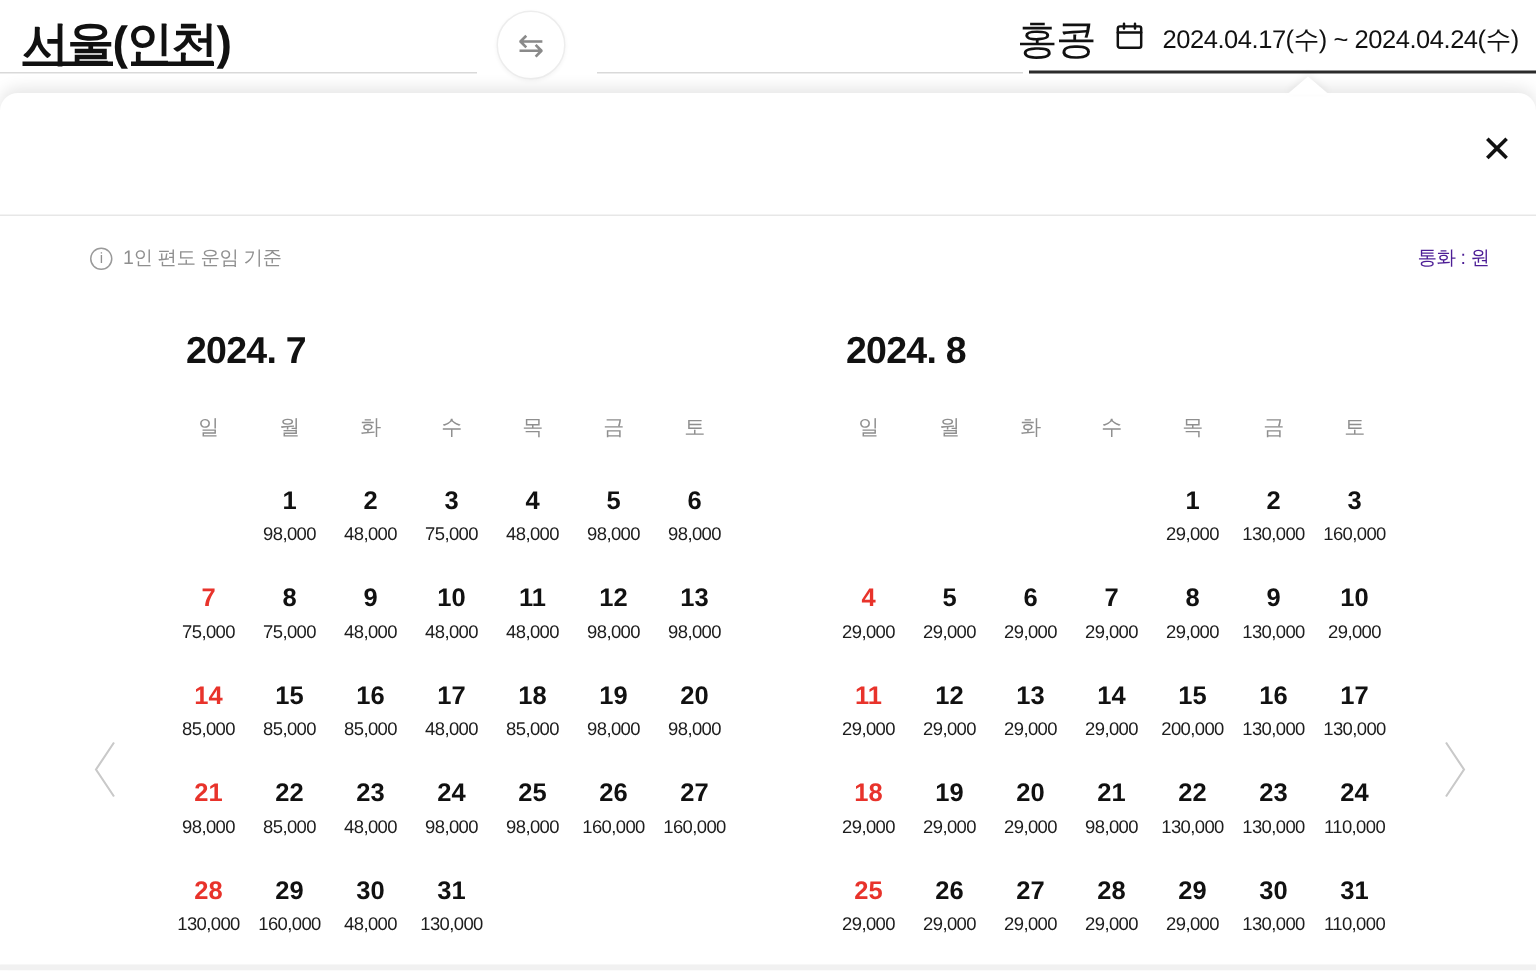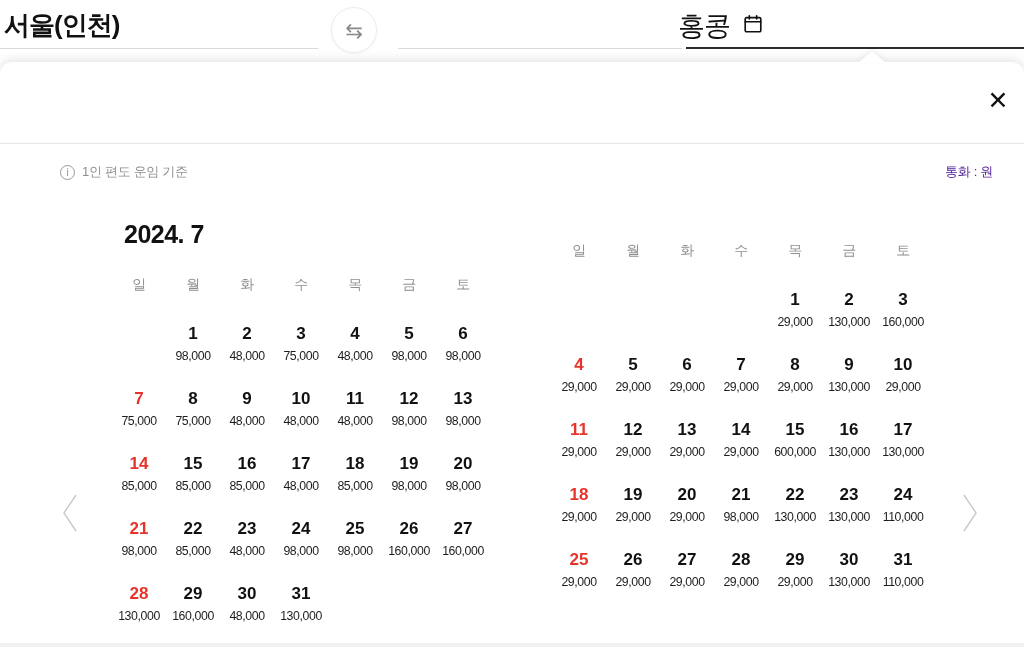"서울(인천)" .origin { font-size: 26px -> 31px; left: 4px -> 15px; text-decoration: none -> underline }
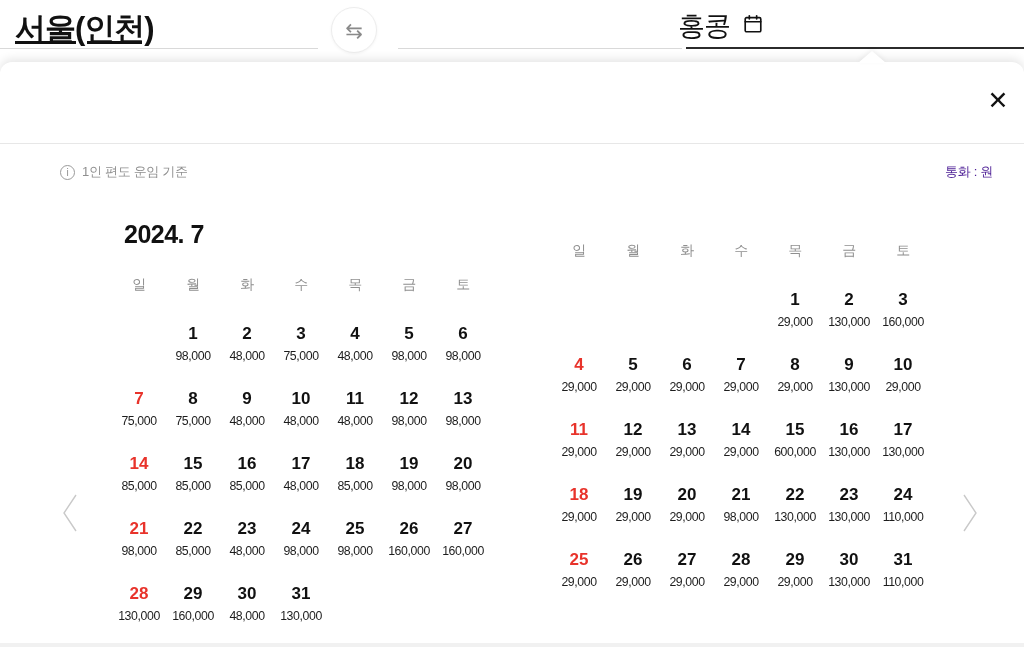"2024.04.17(수) ~ 2024.04.24(수)" span.txt { html: none -> <span>2024.04.17(수) ~ 2024.04.24(수)</span> }
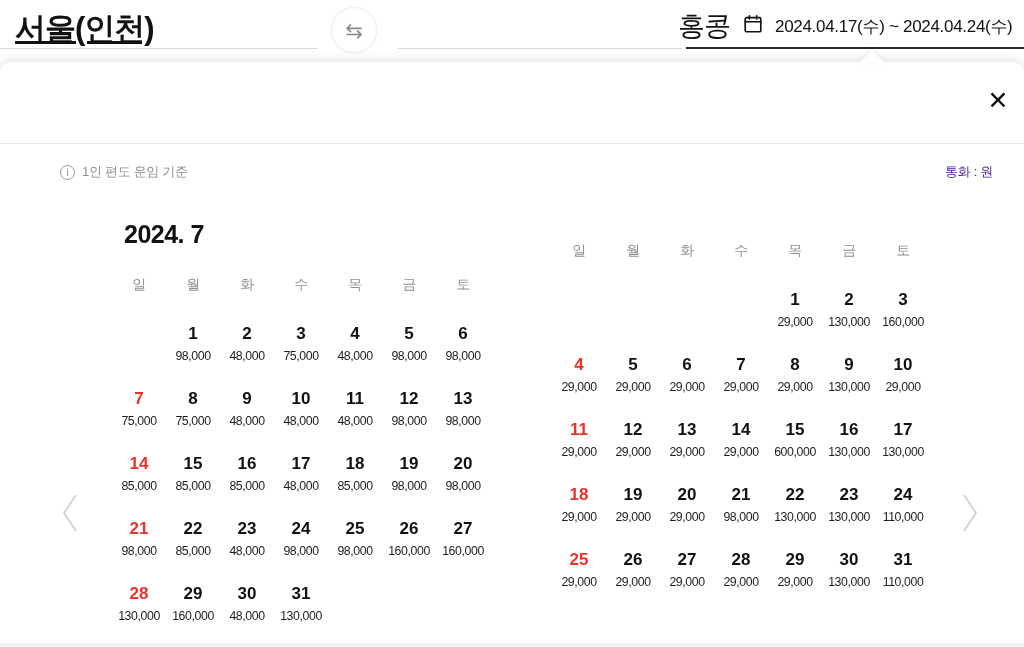"2024. 8" h3.month-title { html: none -> <h3>2024. 8</h3> }
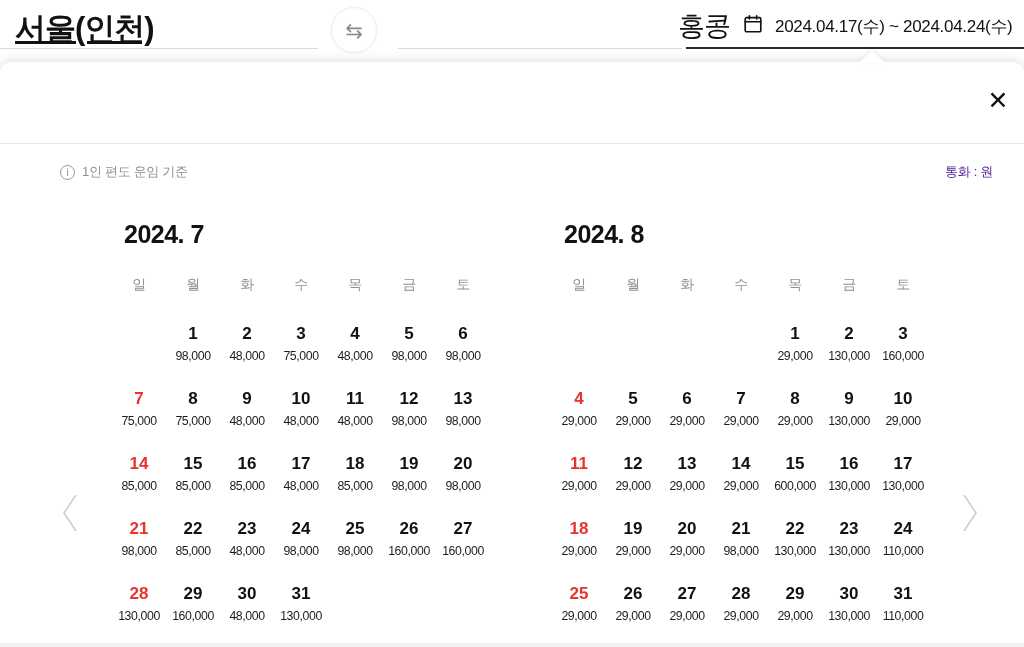"600,000" div.p { text: 600,000 -> 200,000 }
